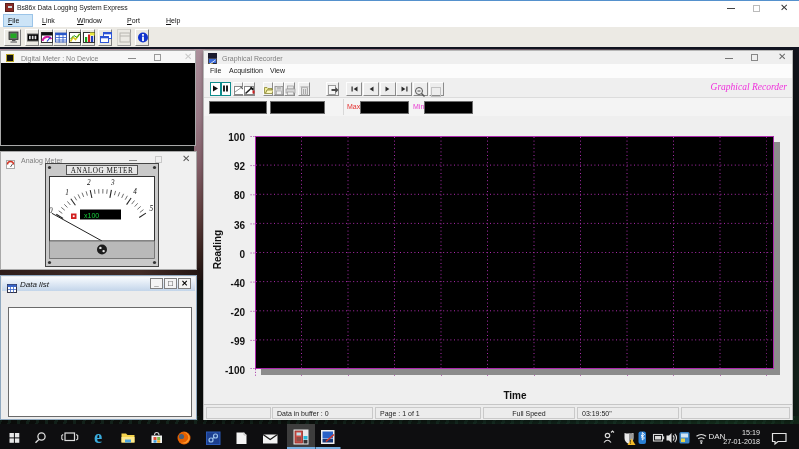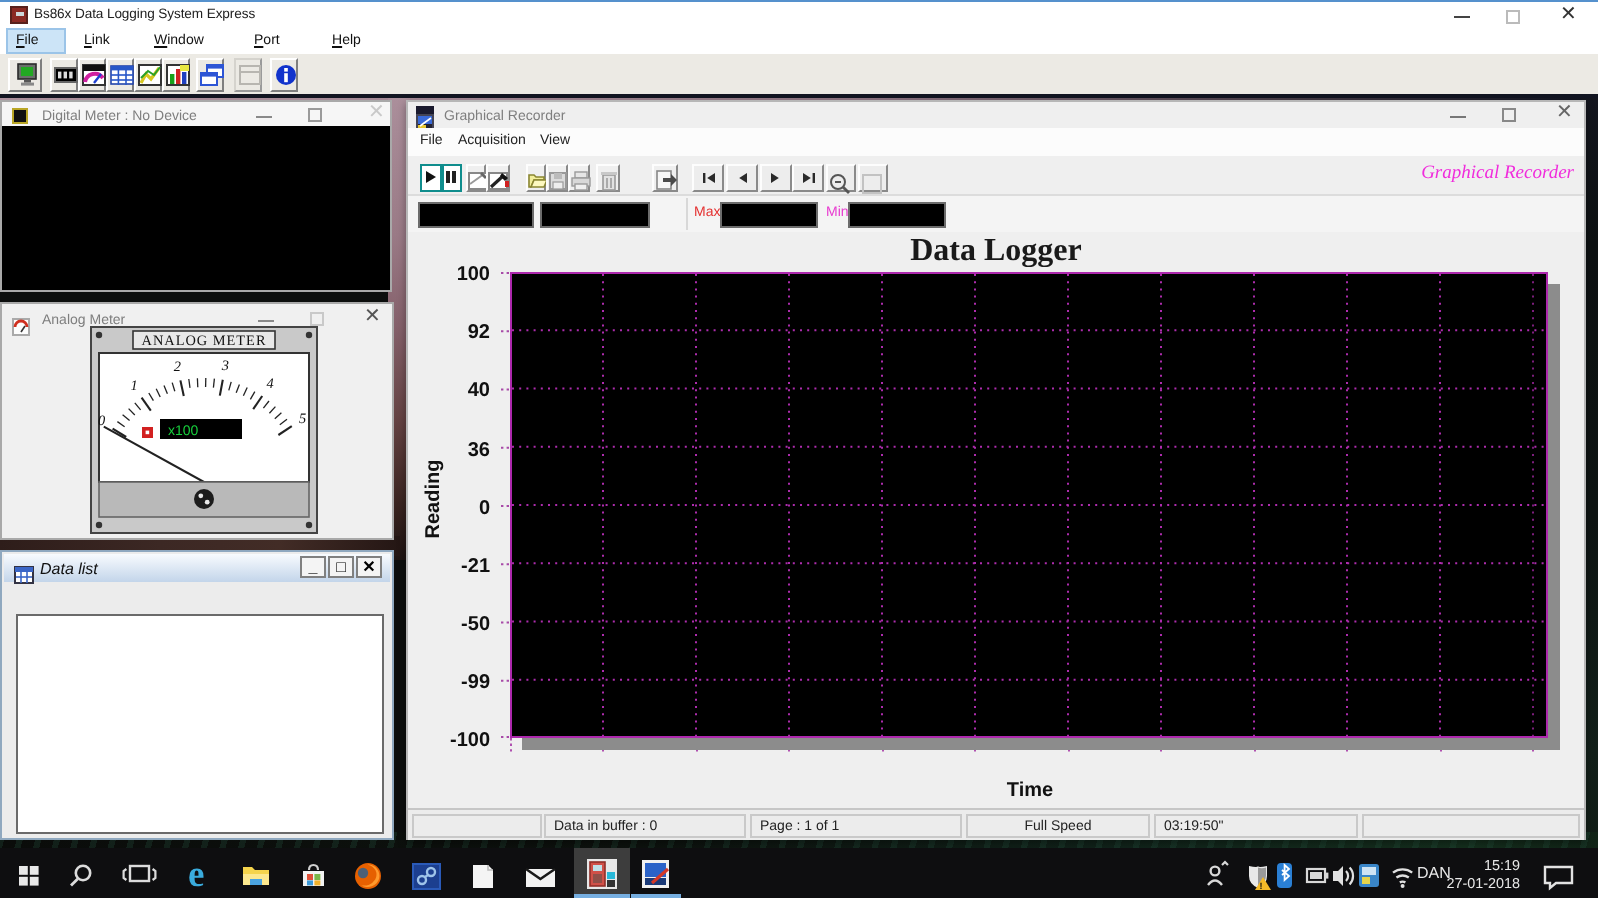"Data Logger" div.charttitle { html: <div>Data Logger</div> -> none }
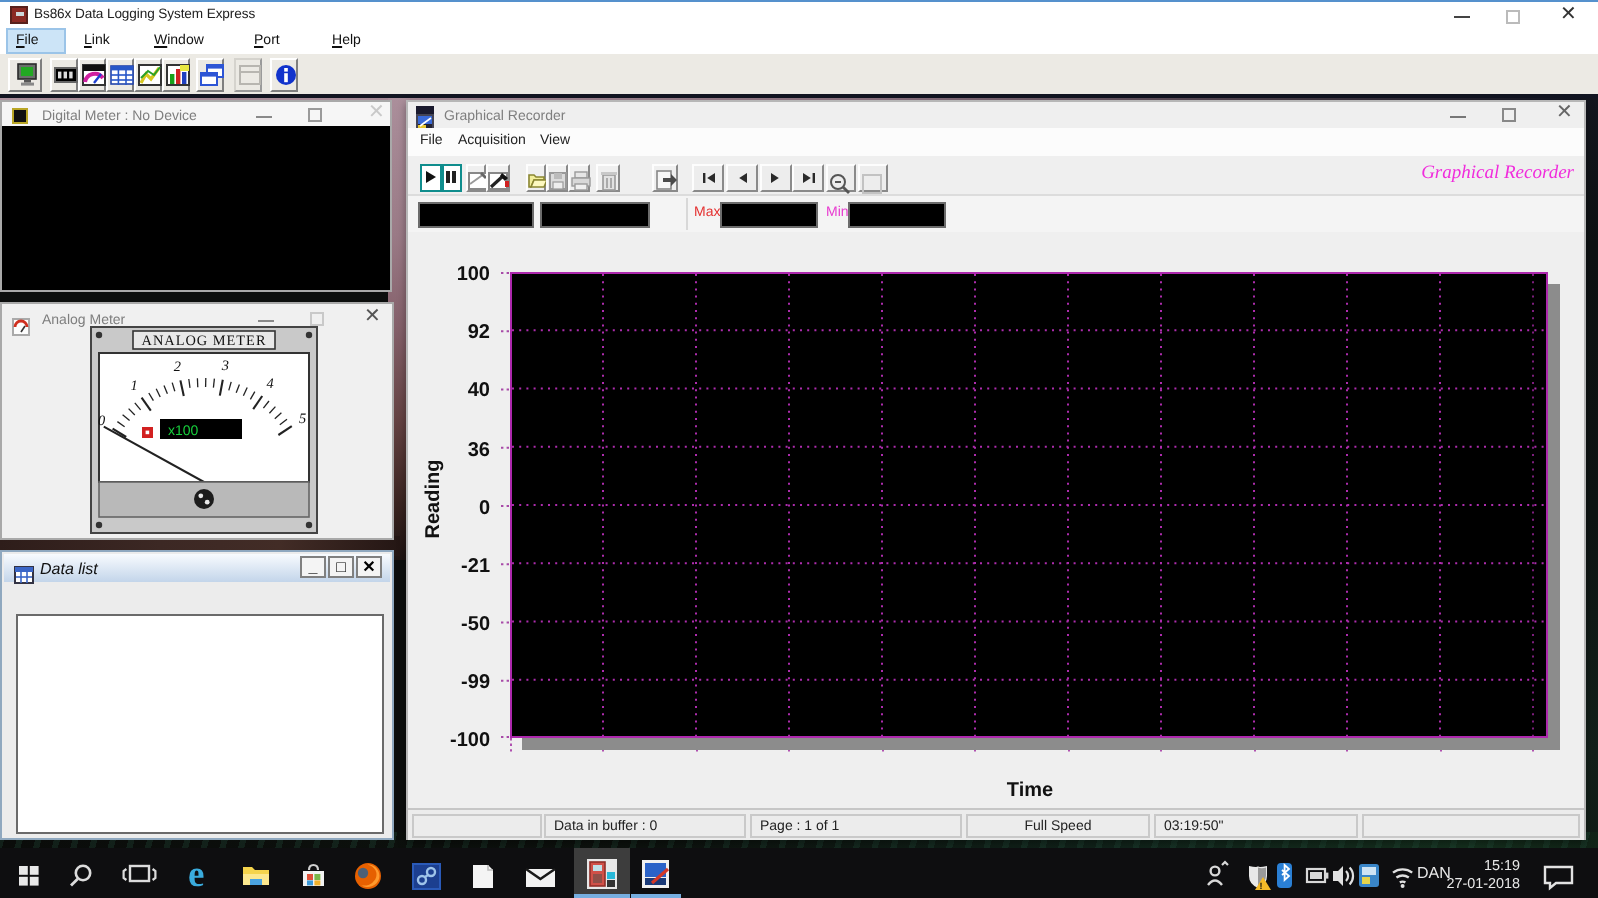"40" div.ylbl { text: 40 -> 80 }
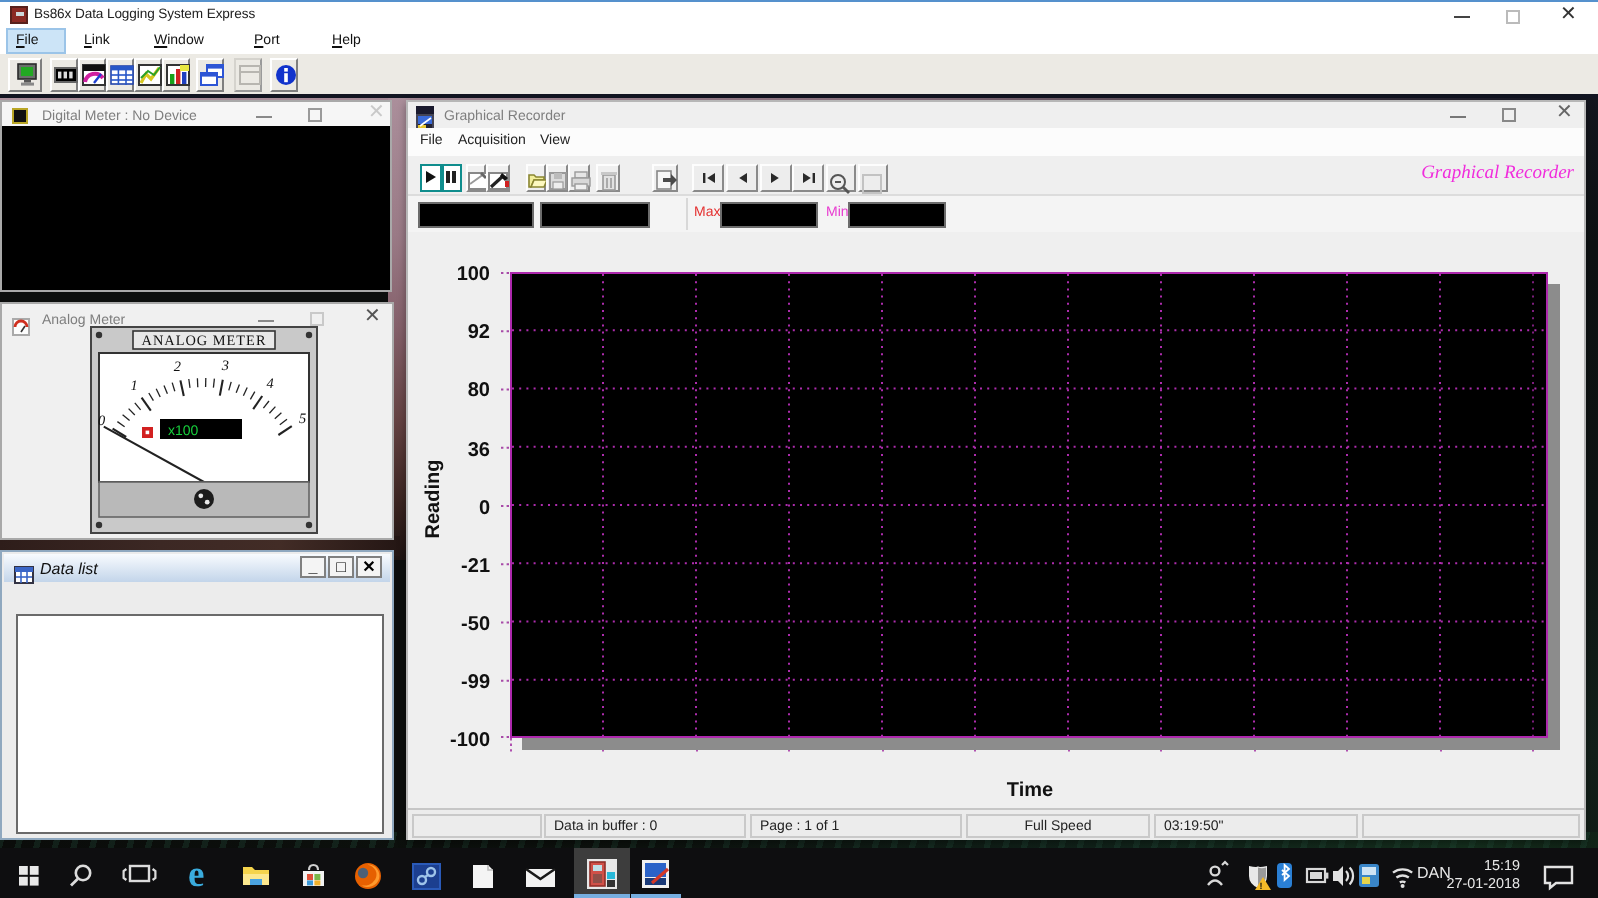"-21" div.ylbl { text: -21 -> -40 }
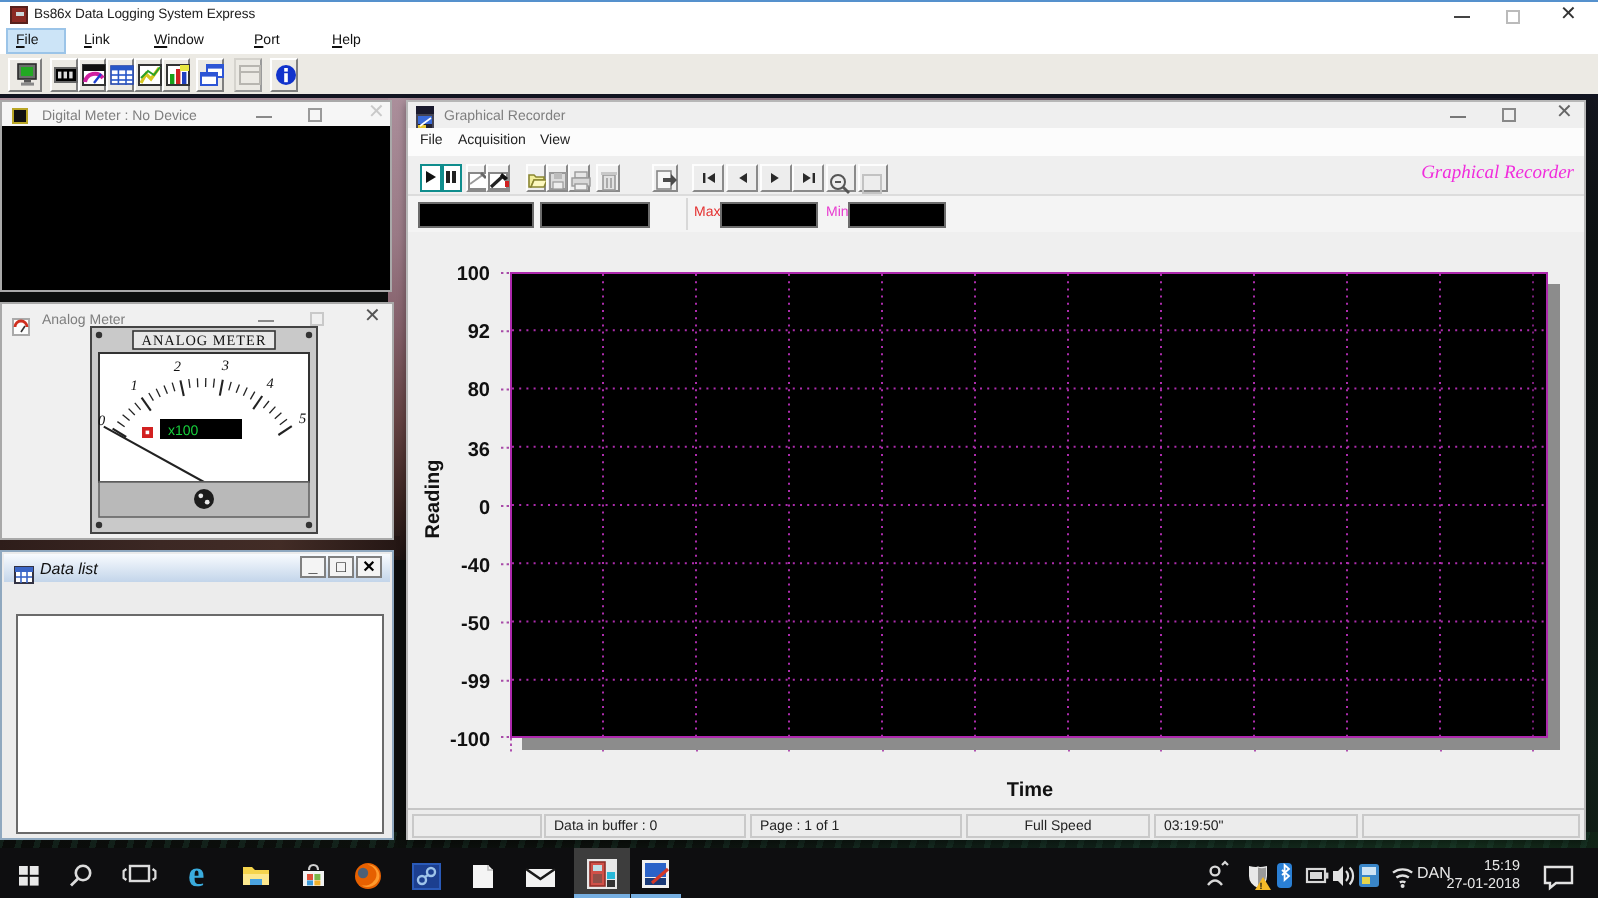"-50" div.ylbl { text: -50 -> -20 }
